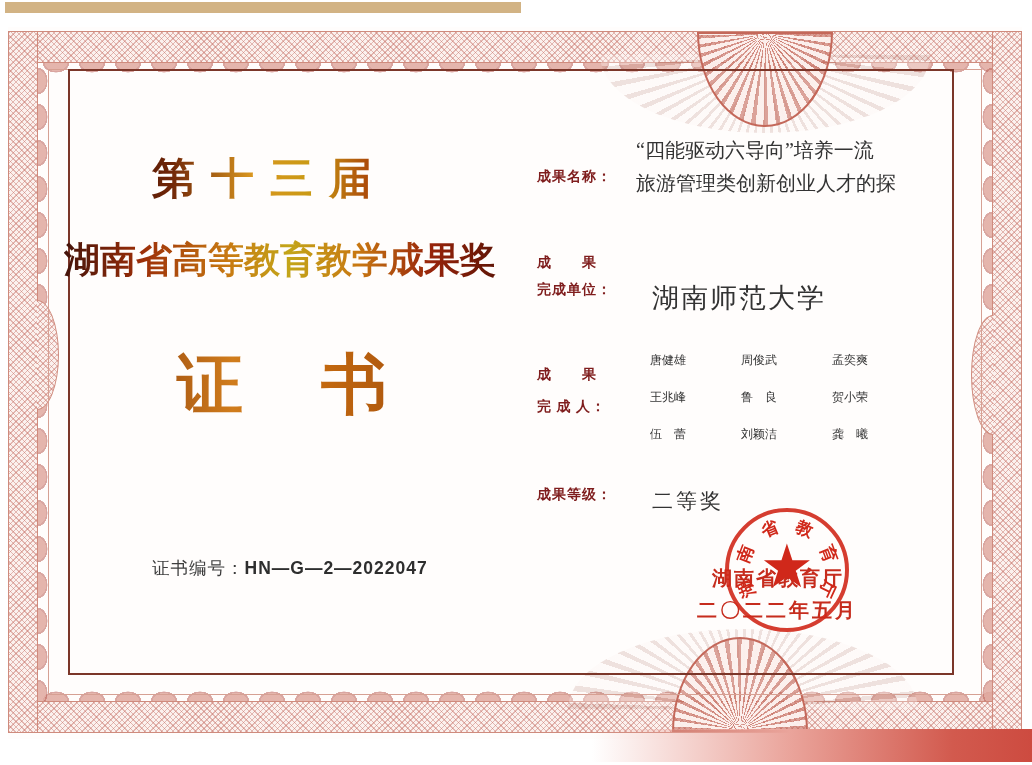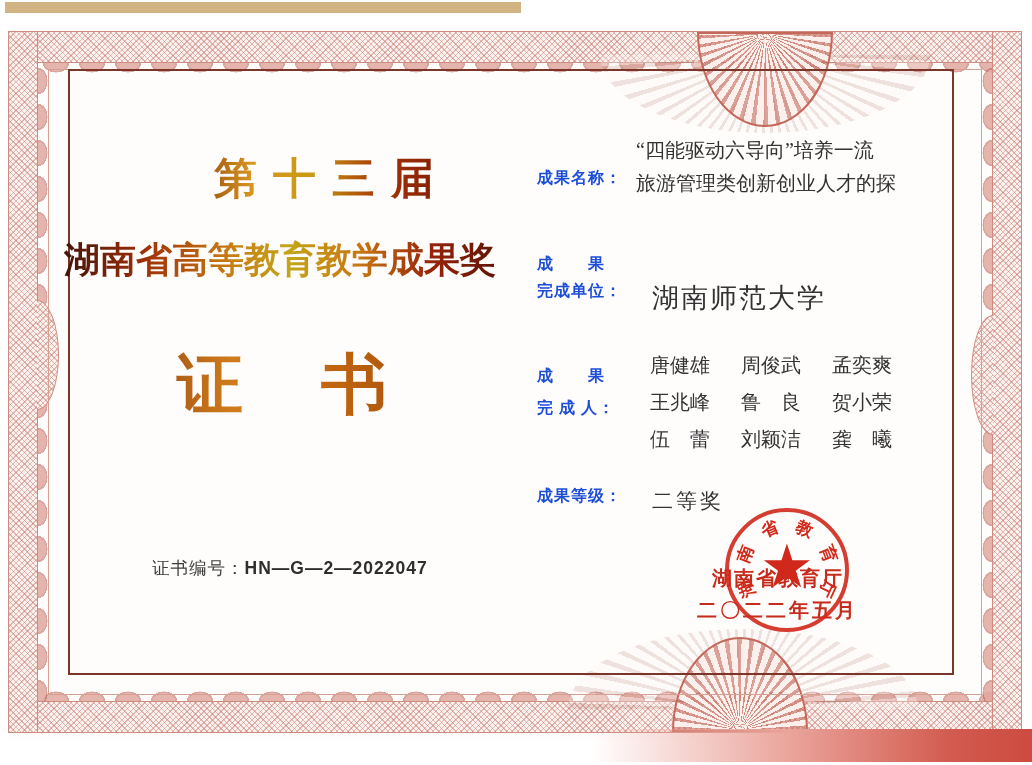"第十三届" #session-title { text-align: right -> center }
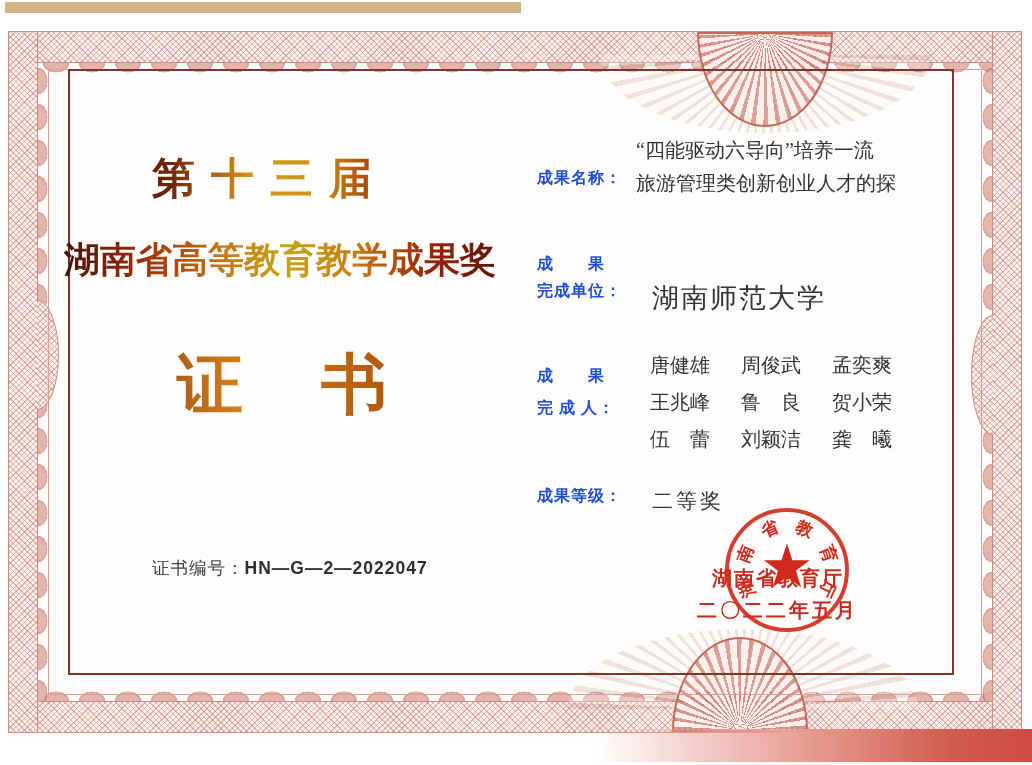"成果名称：" .f-label { color: #1d4ed8 -> #7f1d1d; font-size: 16px -> 14px }
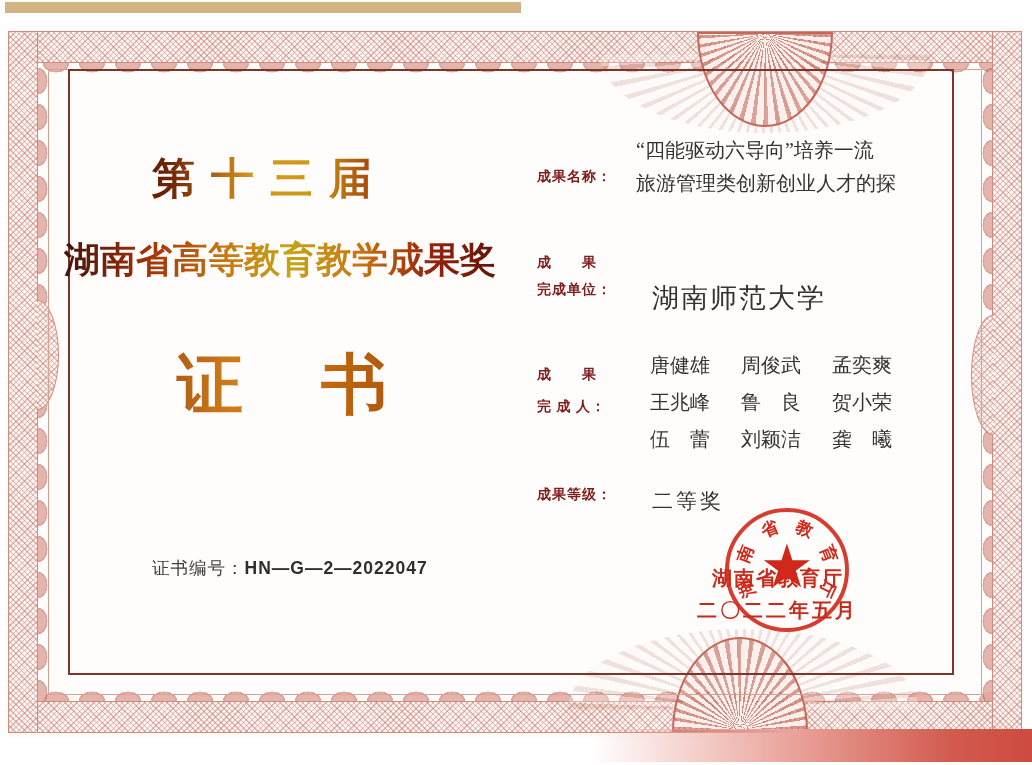"唐健雄" .people-row span { font-size: 20px -> 12px }
